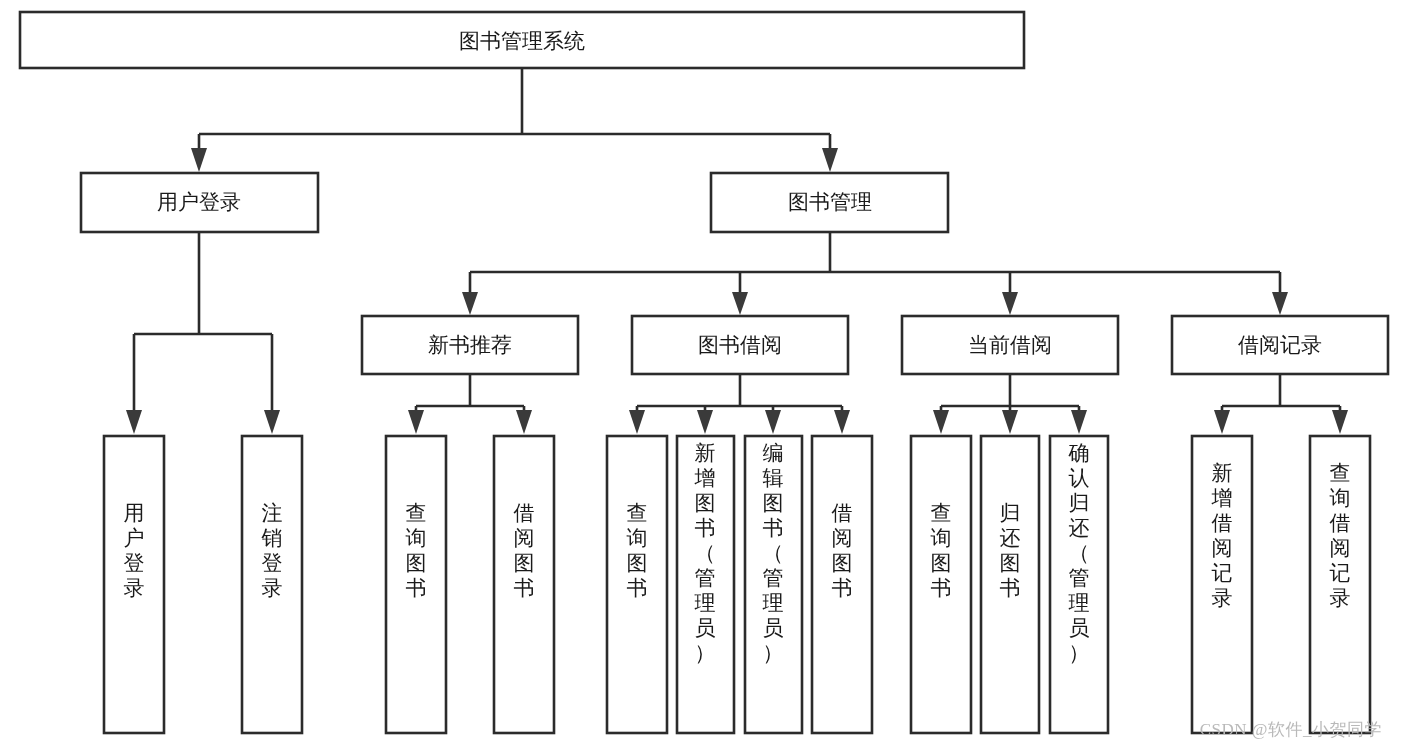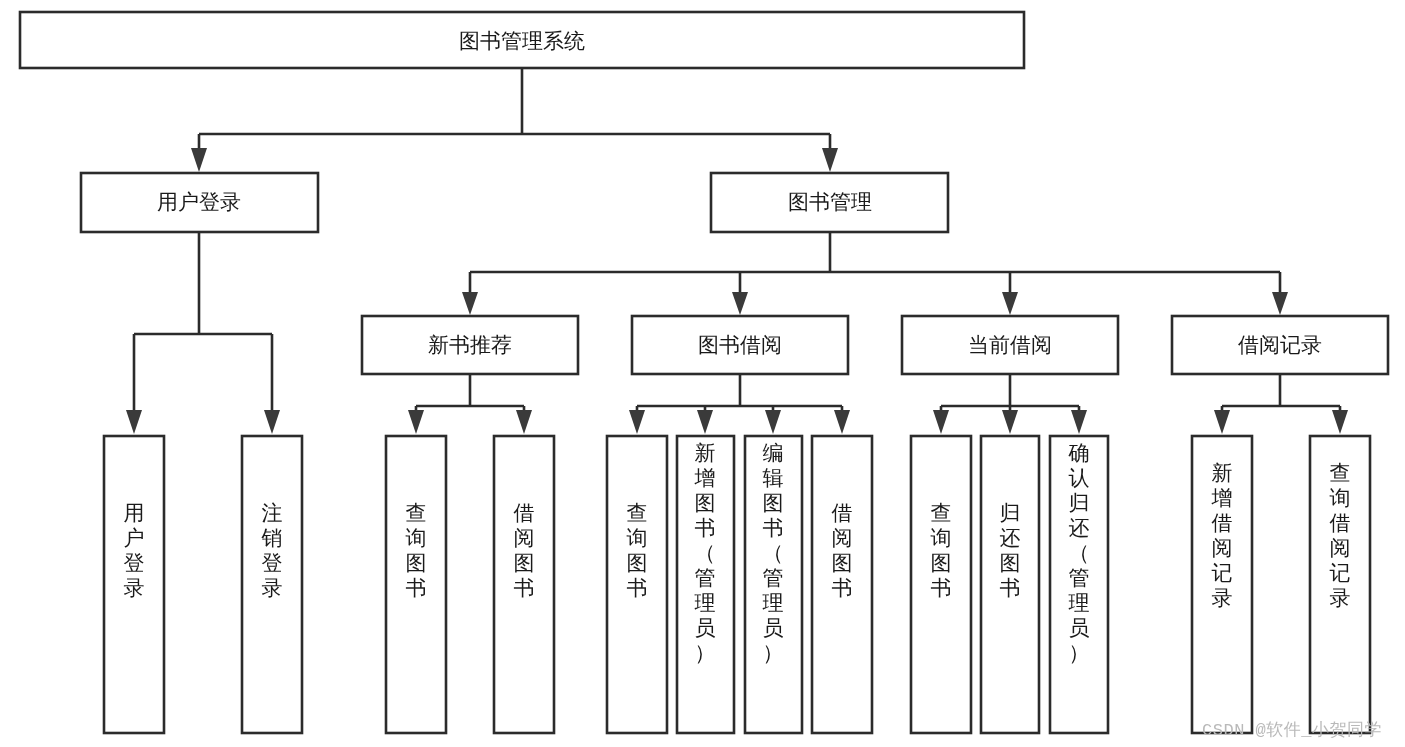"CSDN @软件_小贺同学" .watermark { font-family: Liberation Mono, monospace -> Liberation Serif, serif }
